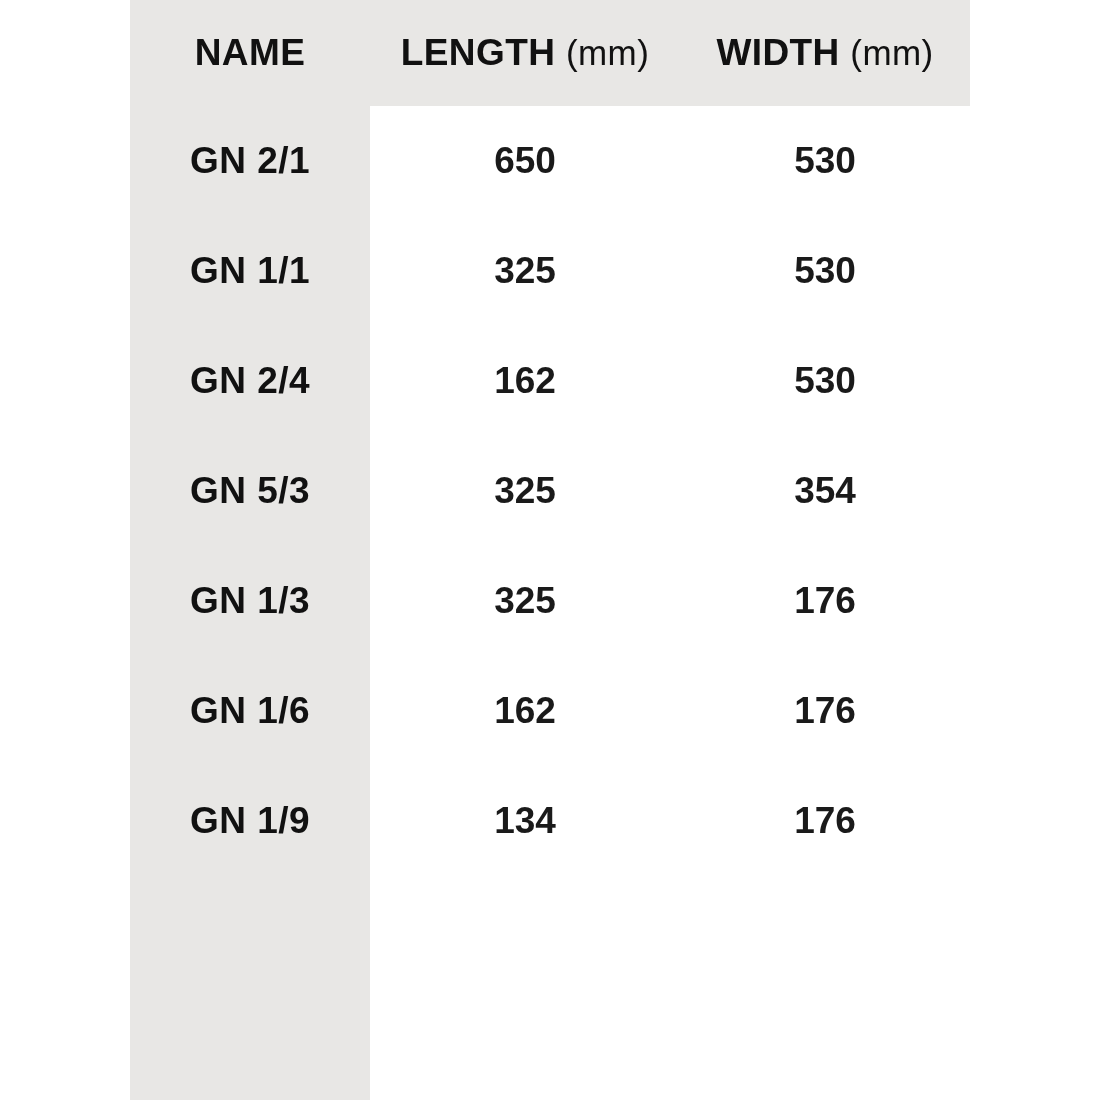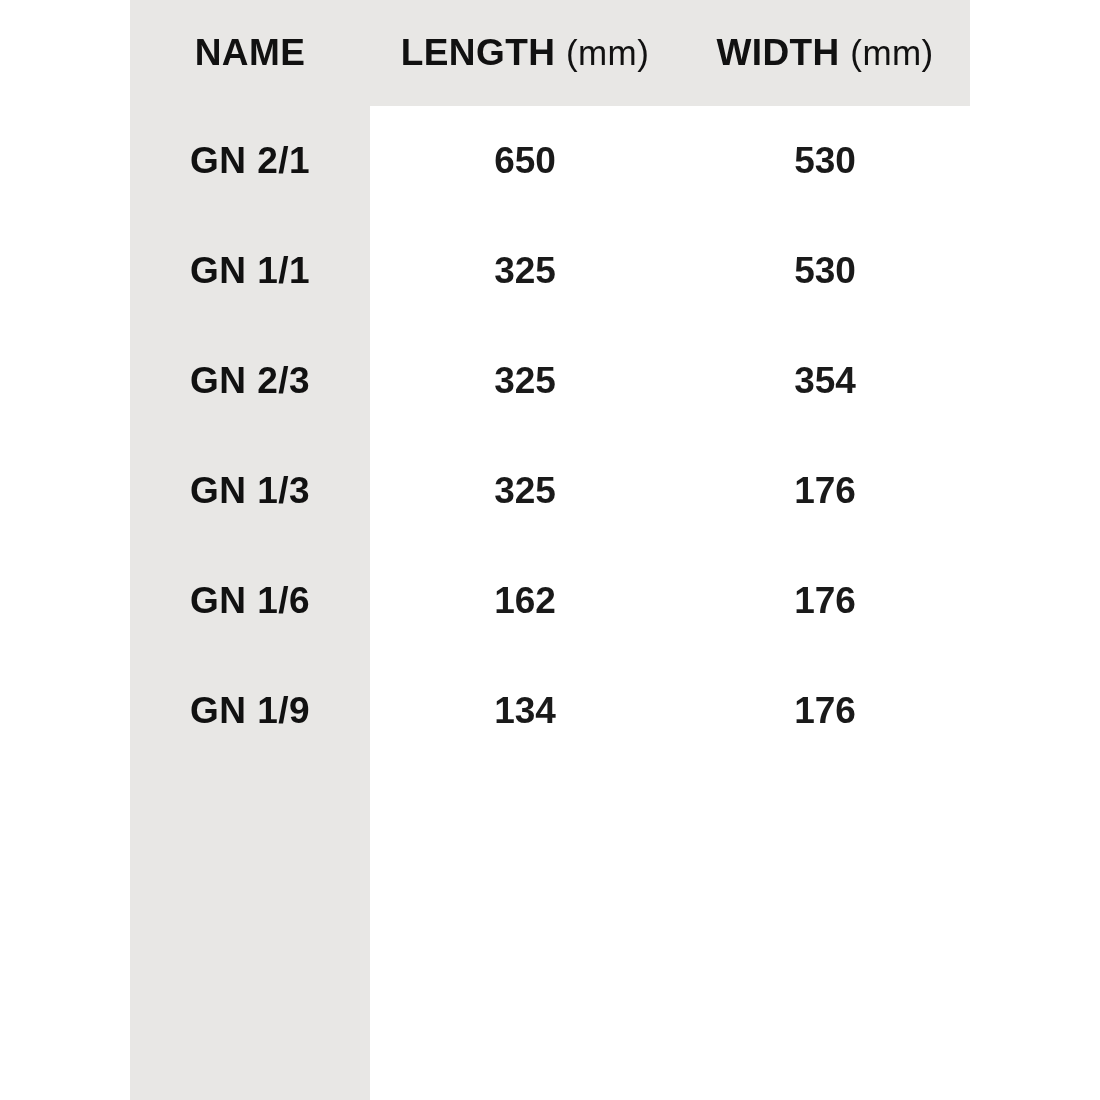"GN 2/4" tr { html: none -> <tr> <td>GN 2/4</td> <td>162</td> <td>530</td> </tr> }
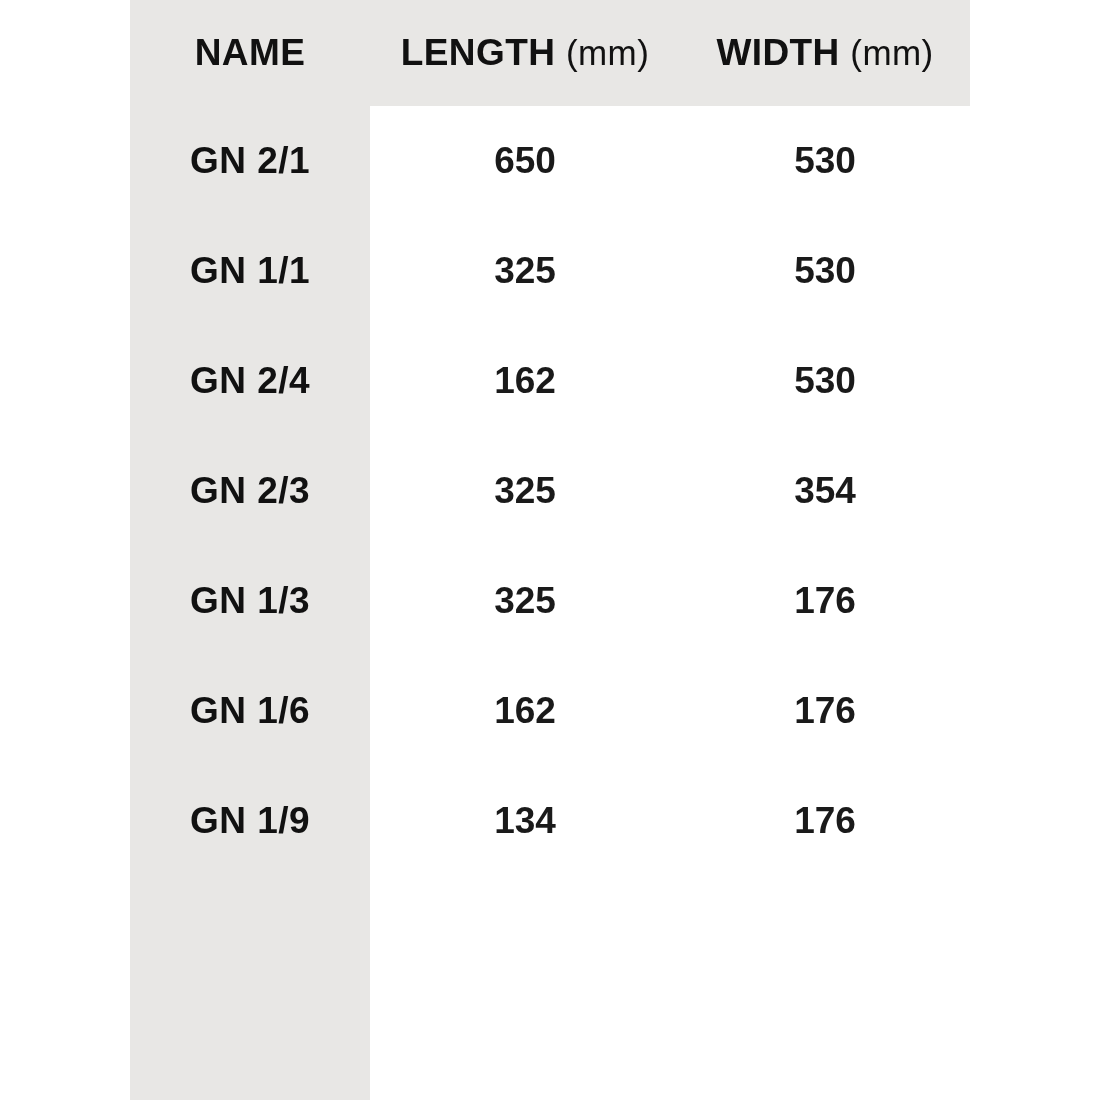"GN 2/3" td.name-cell { text: 2/3 -> 5/3 }
